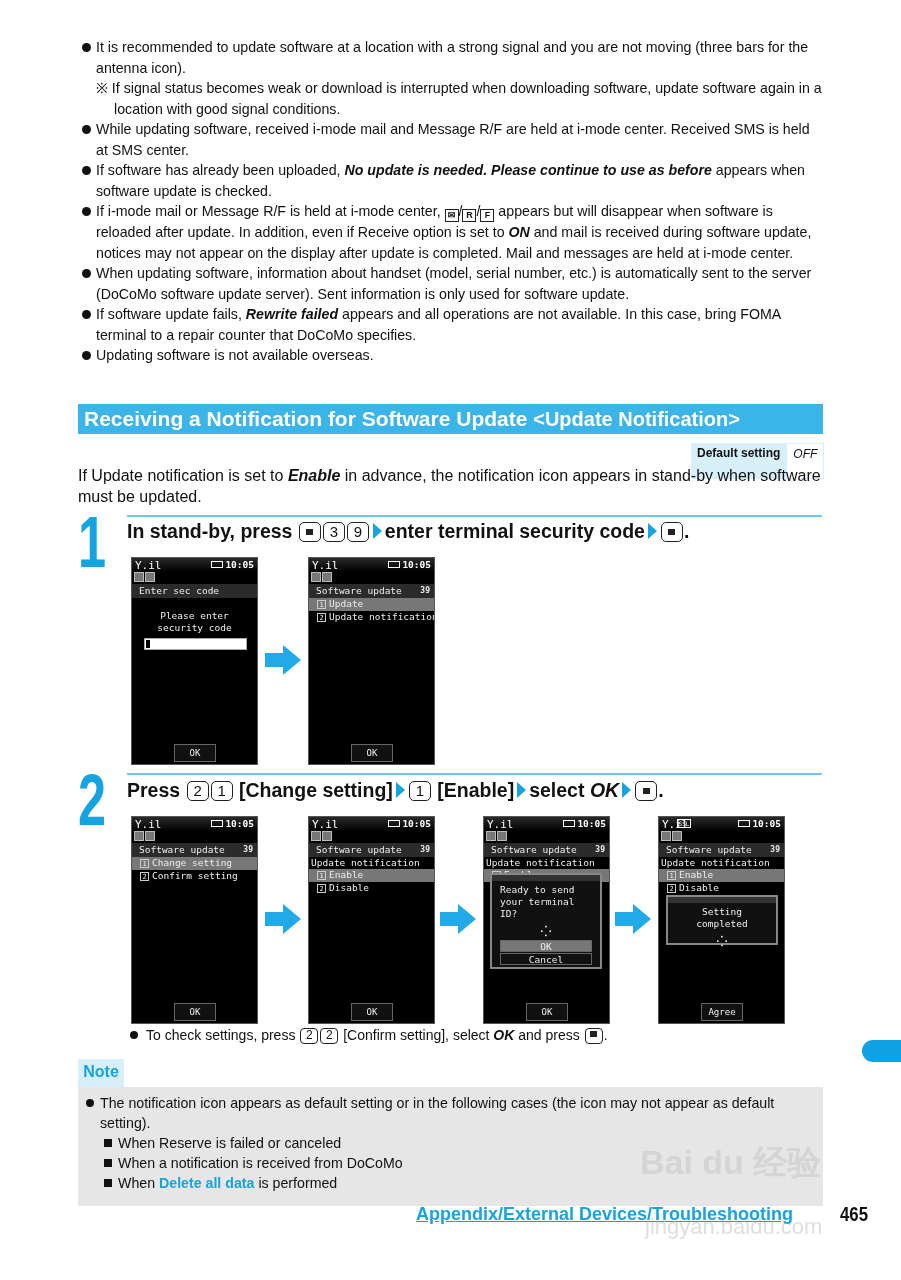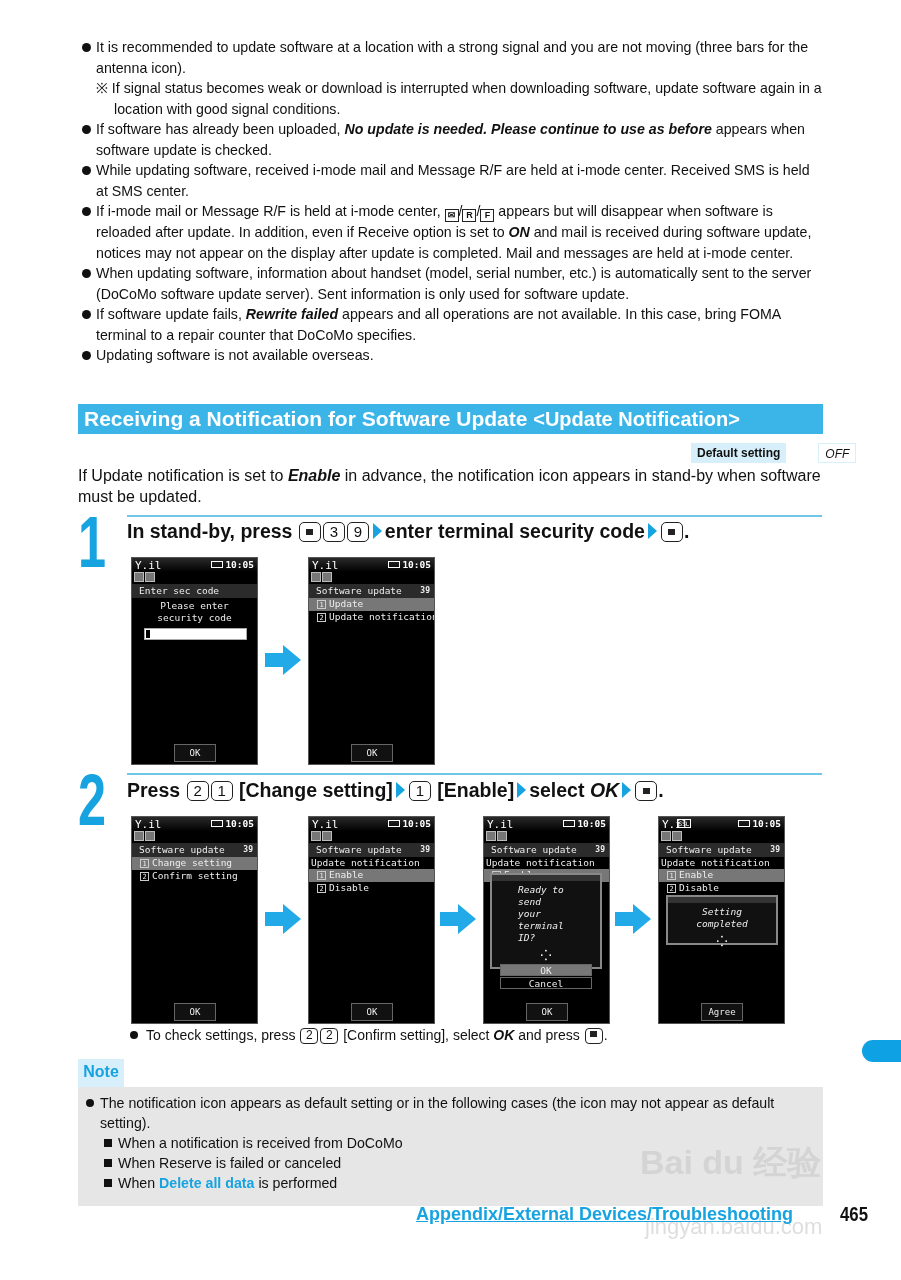"If software has already been" div.li { order: before "While updating software, received i-mode" -> after "While updating software, received i-mode" }
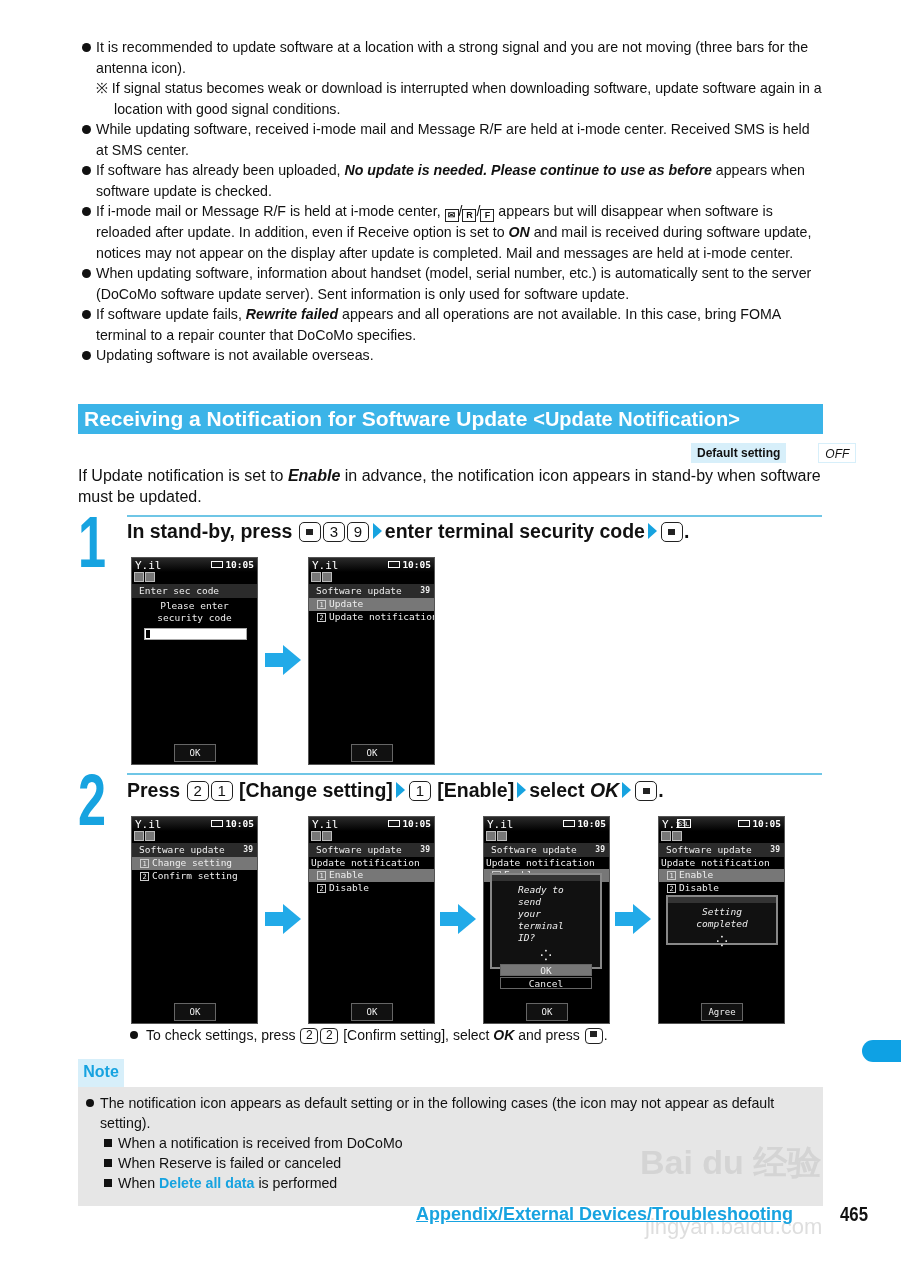"Default setting" .default-box { gap: 32px -> none; height: 20px -> 36px }
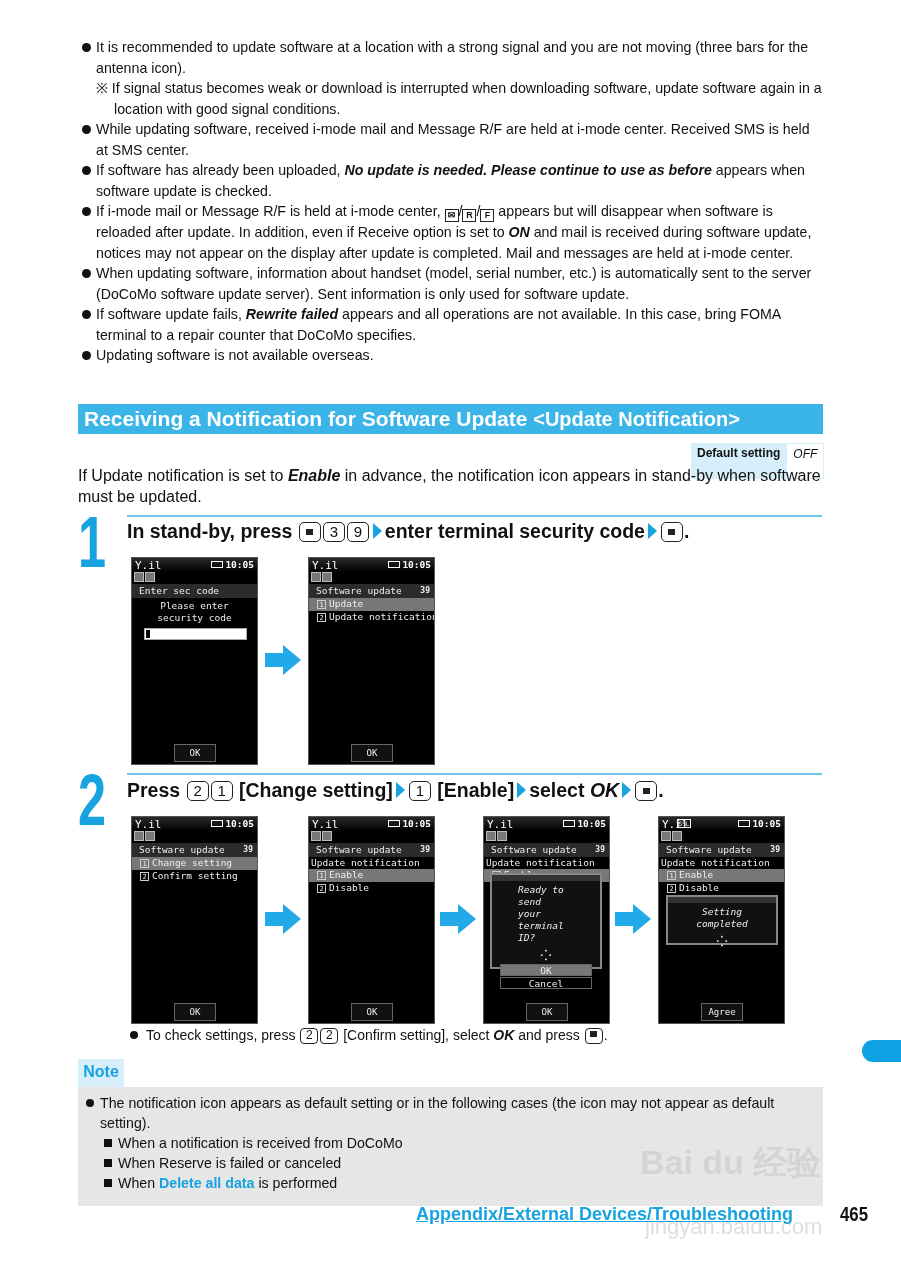"Please enter" .phone .center-text { margin-top: 2px -> 12px }
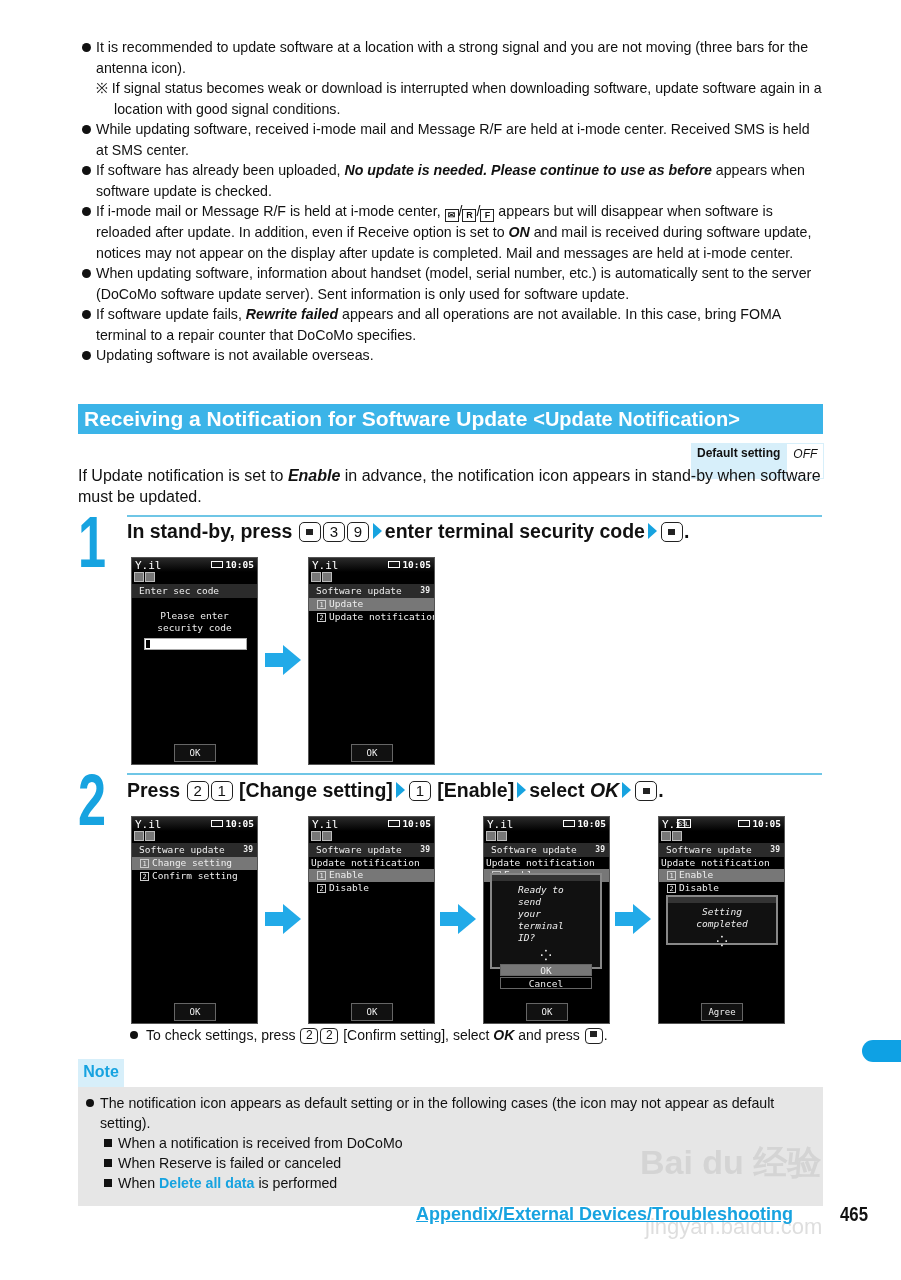"Ready to send" .phone .dialog .msg { font-style: italic -> none; padding: 3px 26px -> 3px 8px }
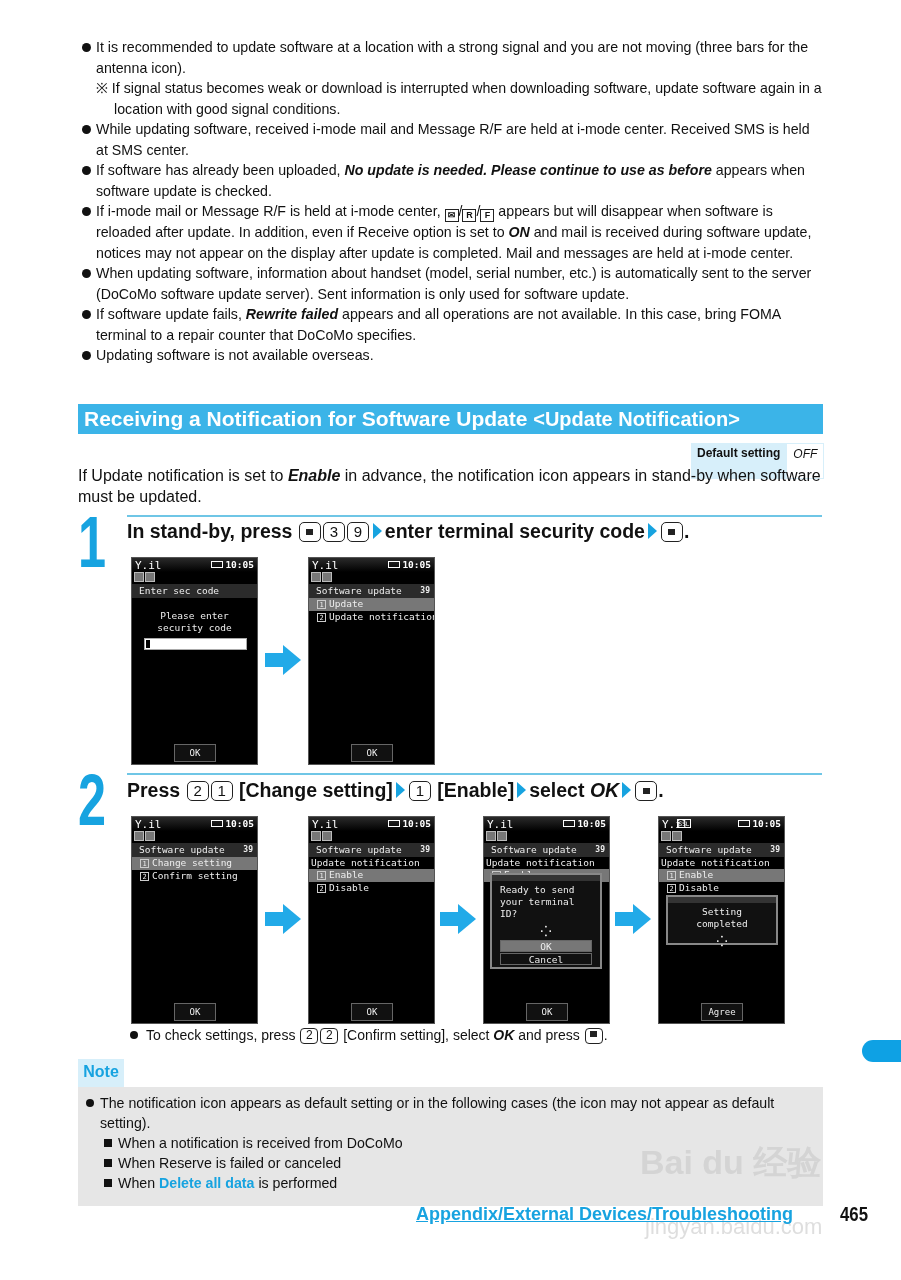"When a notification is received" div.sq { order: before "When Reserve is failed or" -> after "When Reserve is failed or" }
